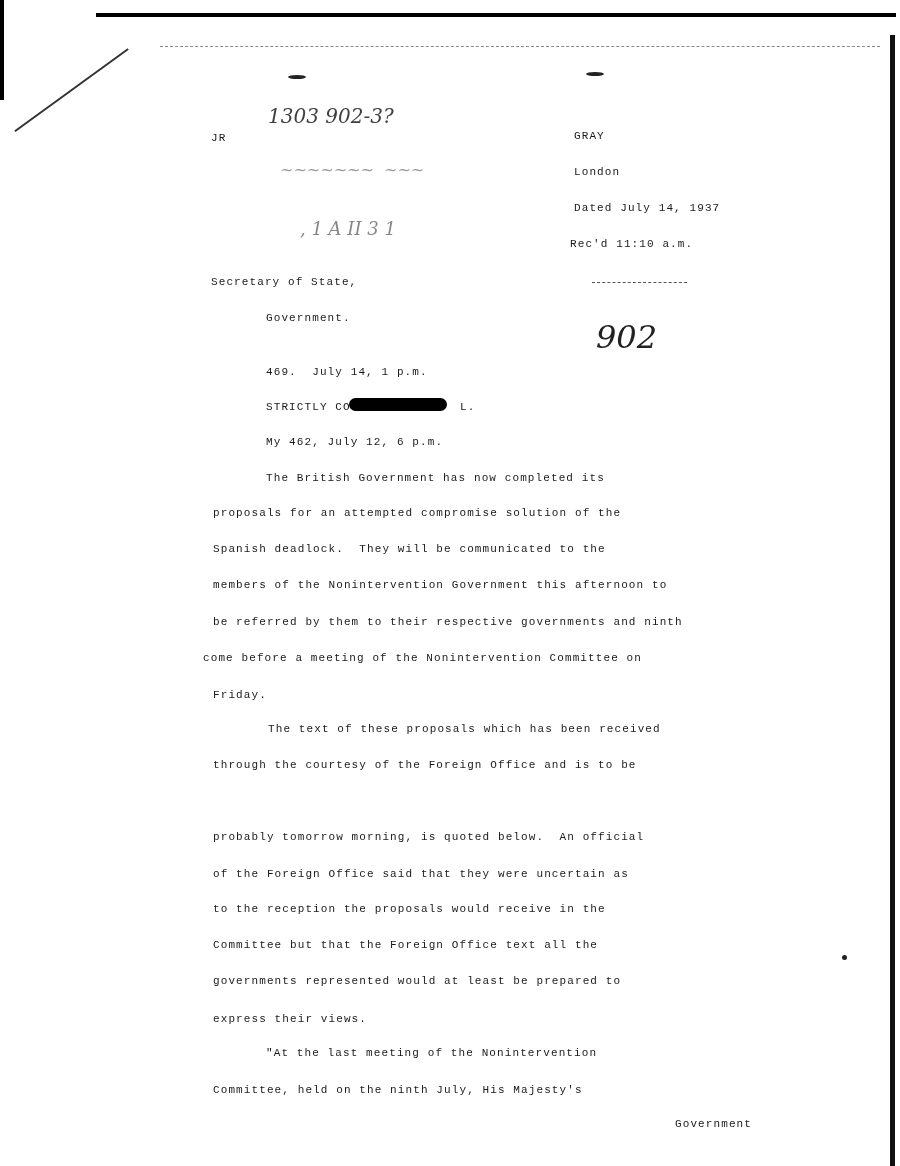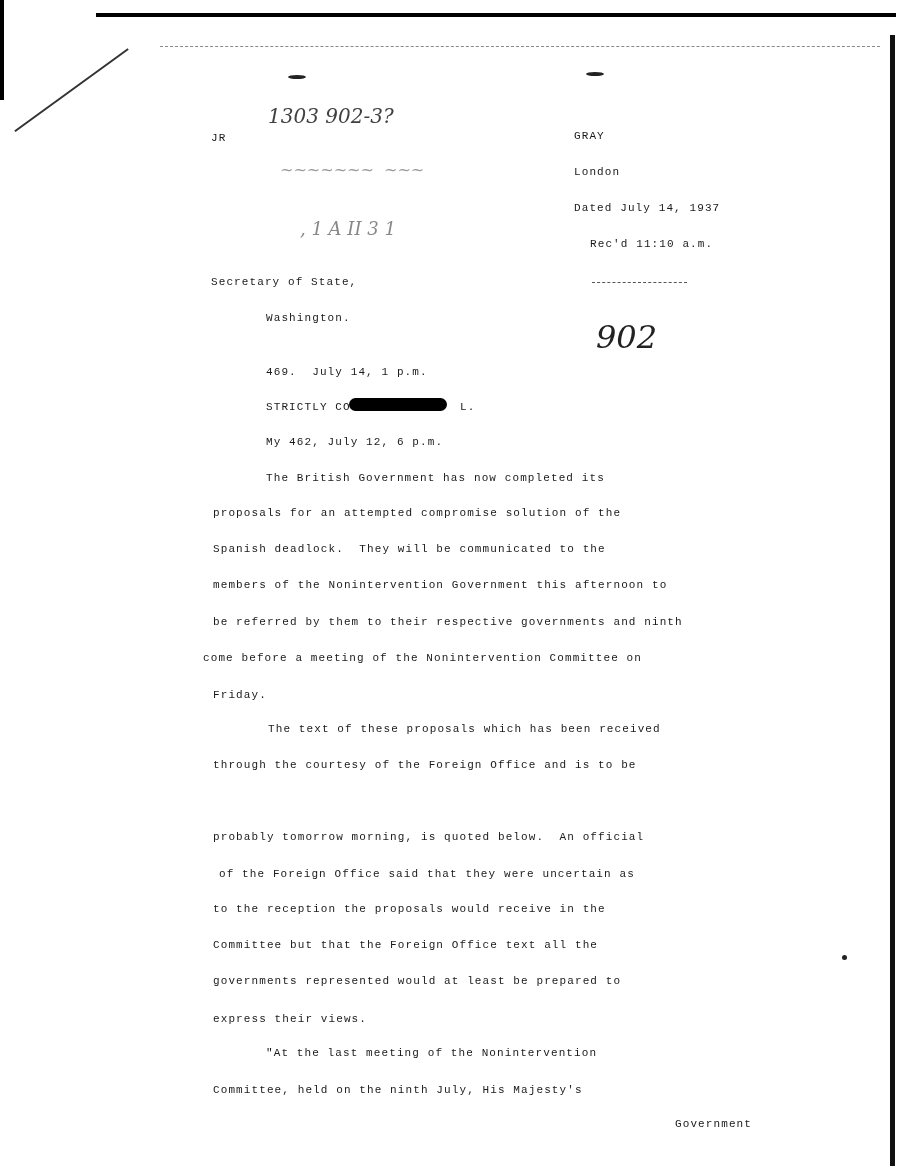"Rec'd 11:10 a.m." div.t { left: 576px -> 556px }
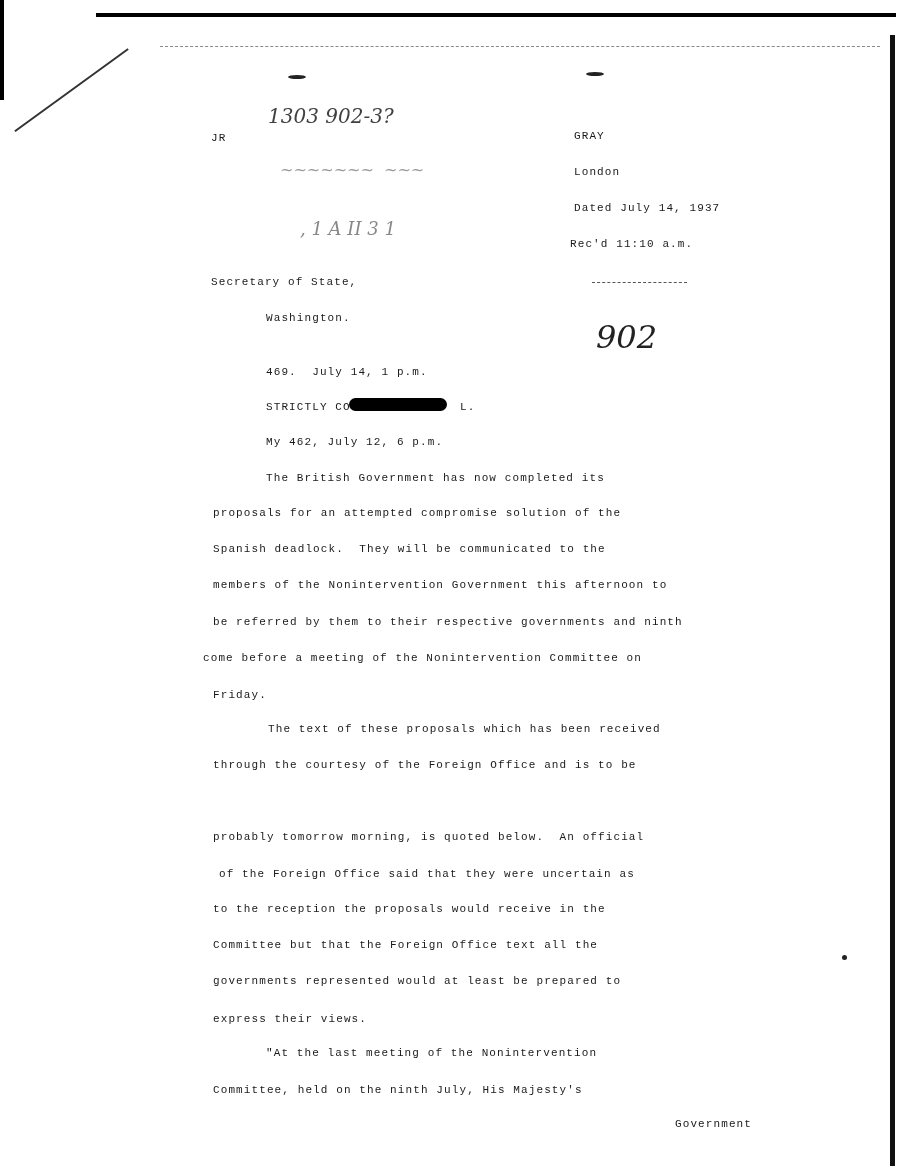"Washington." div.t { text: Washington -> Government }
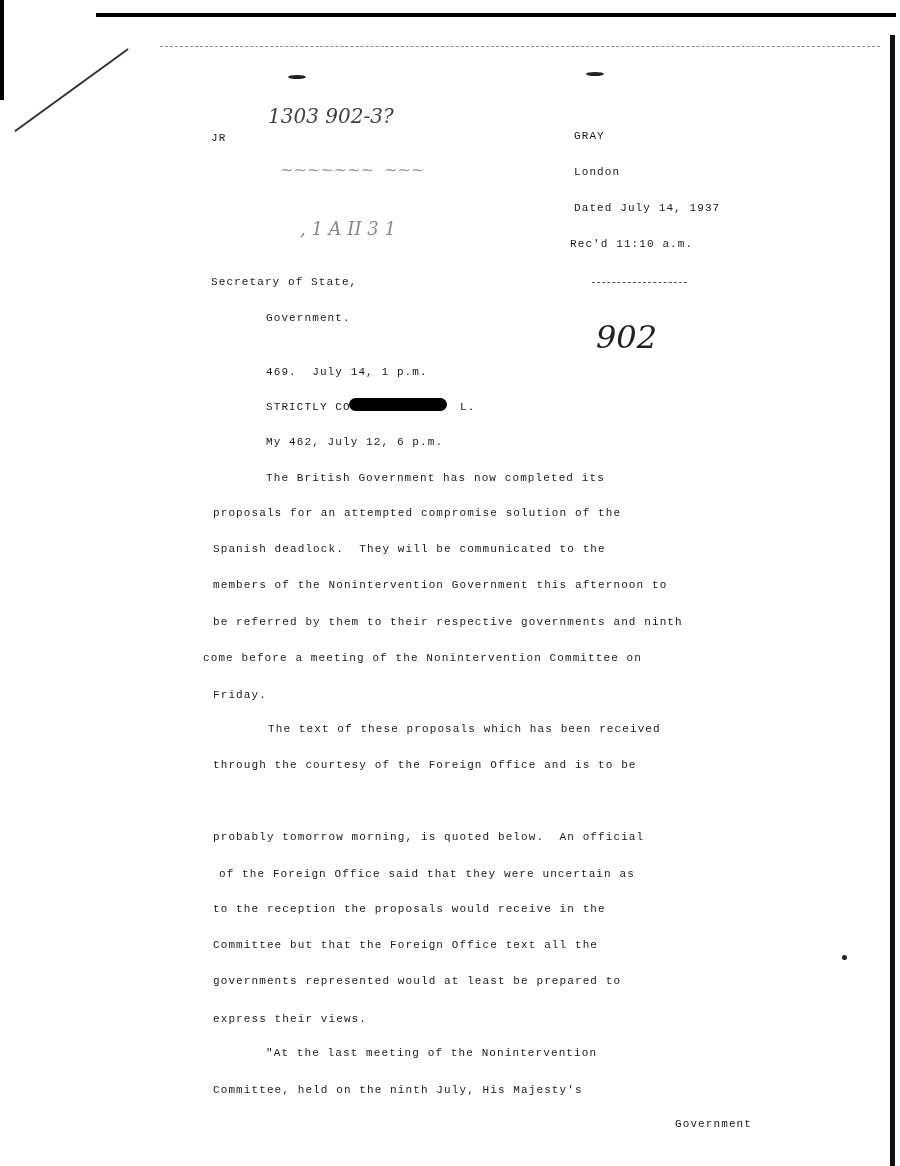"of the Foreign Office said" div.t { left: 205px -> 199px }
